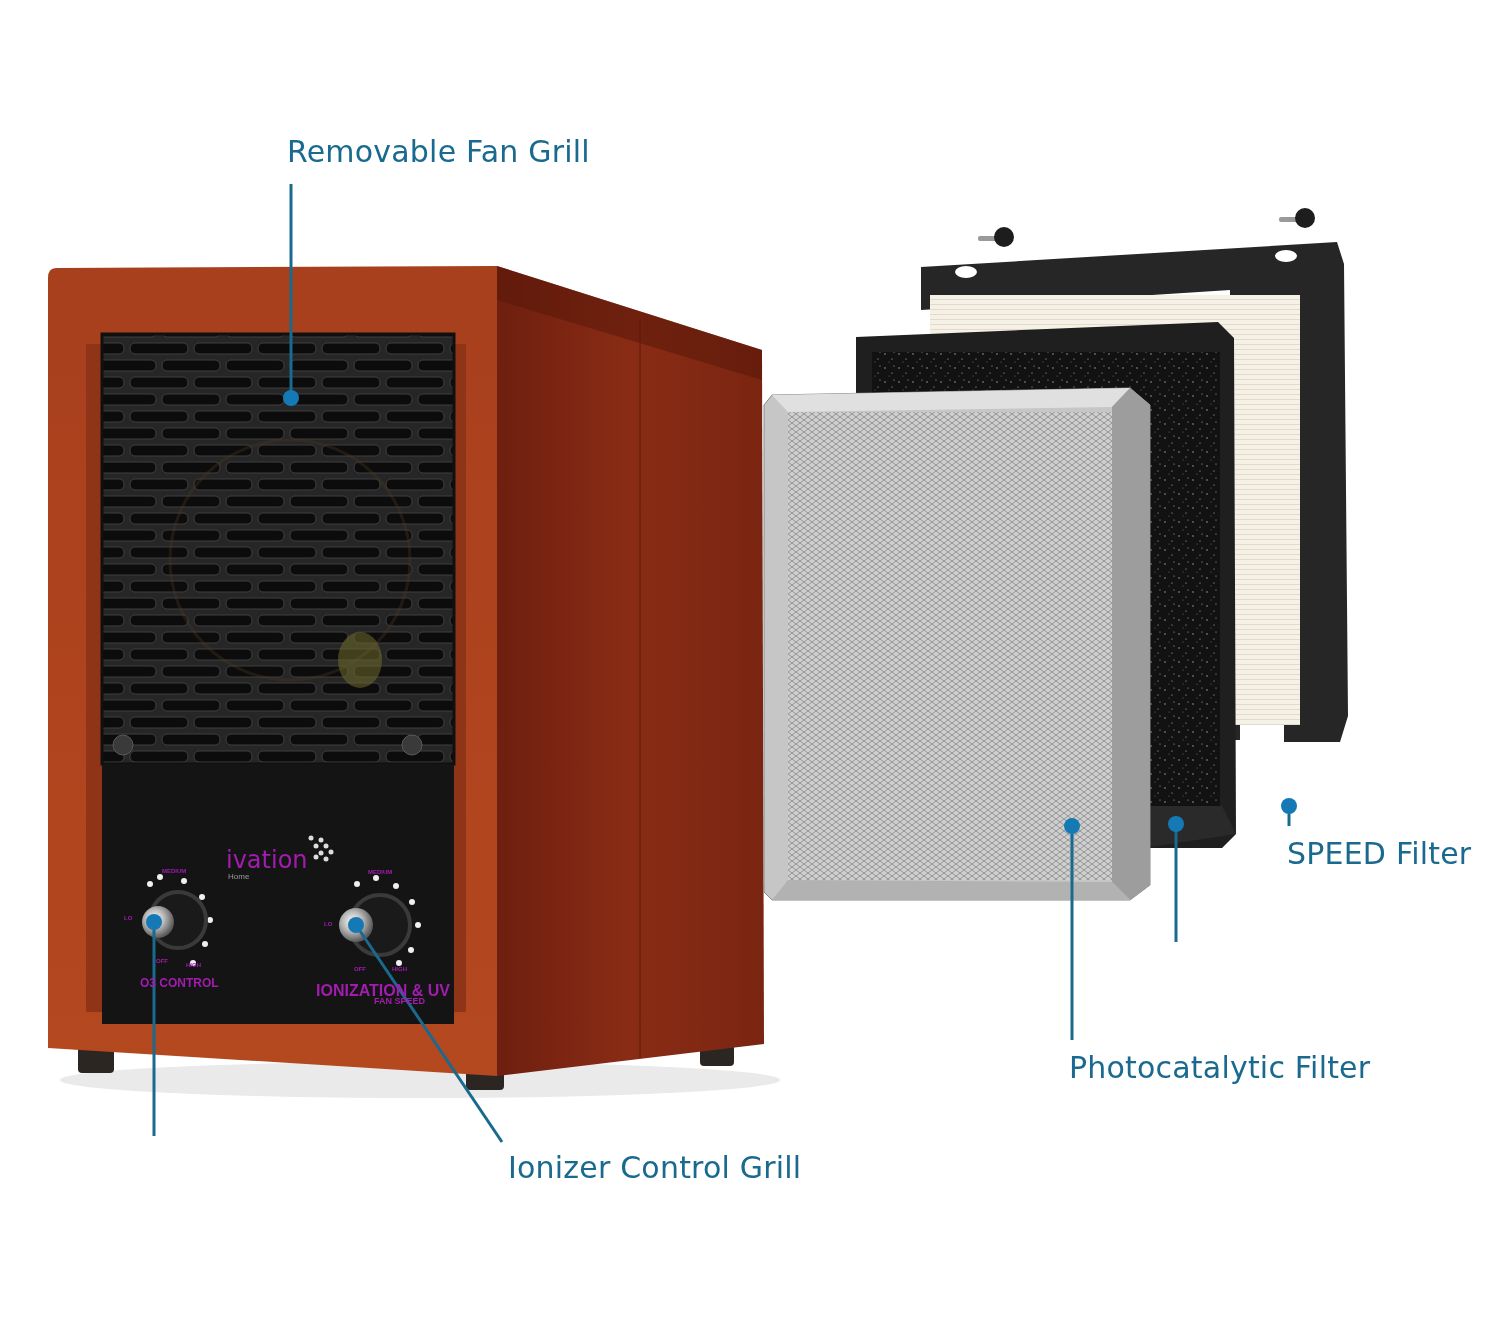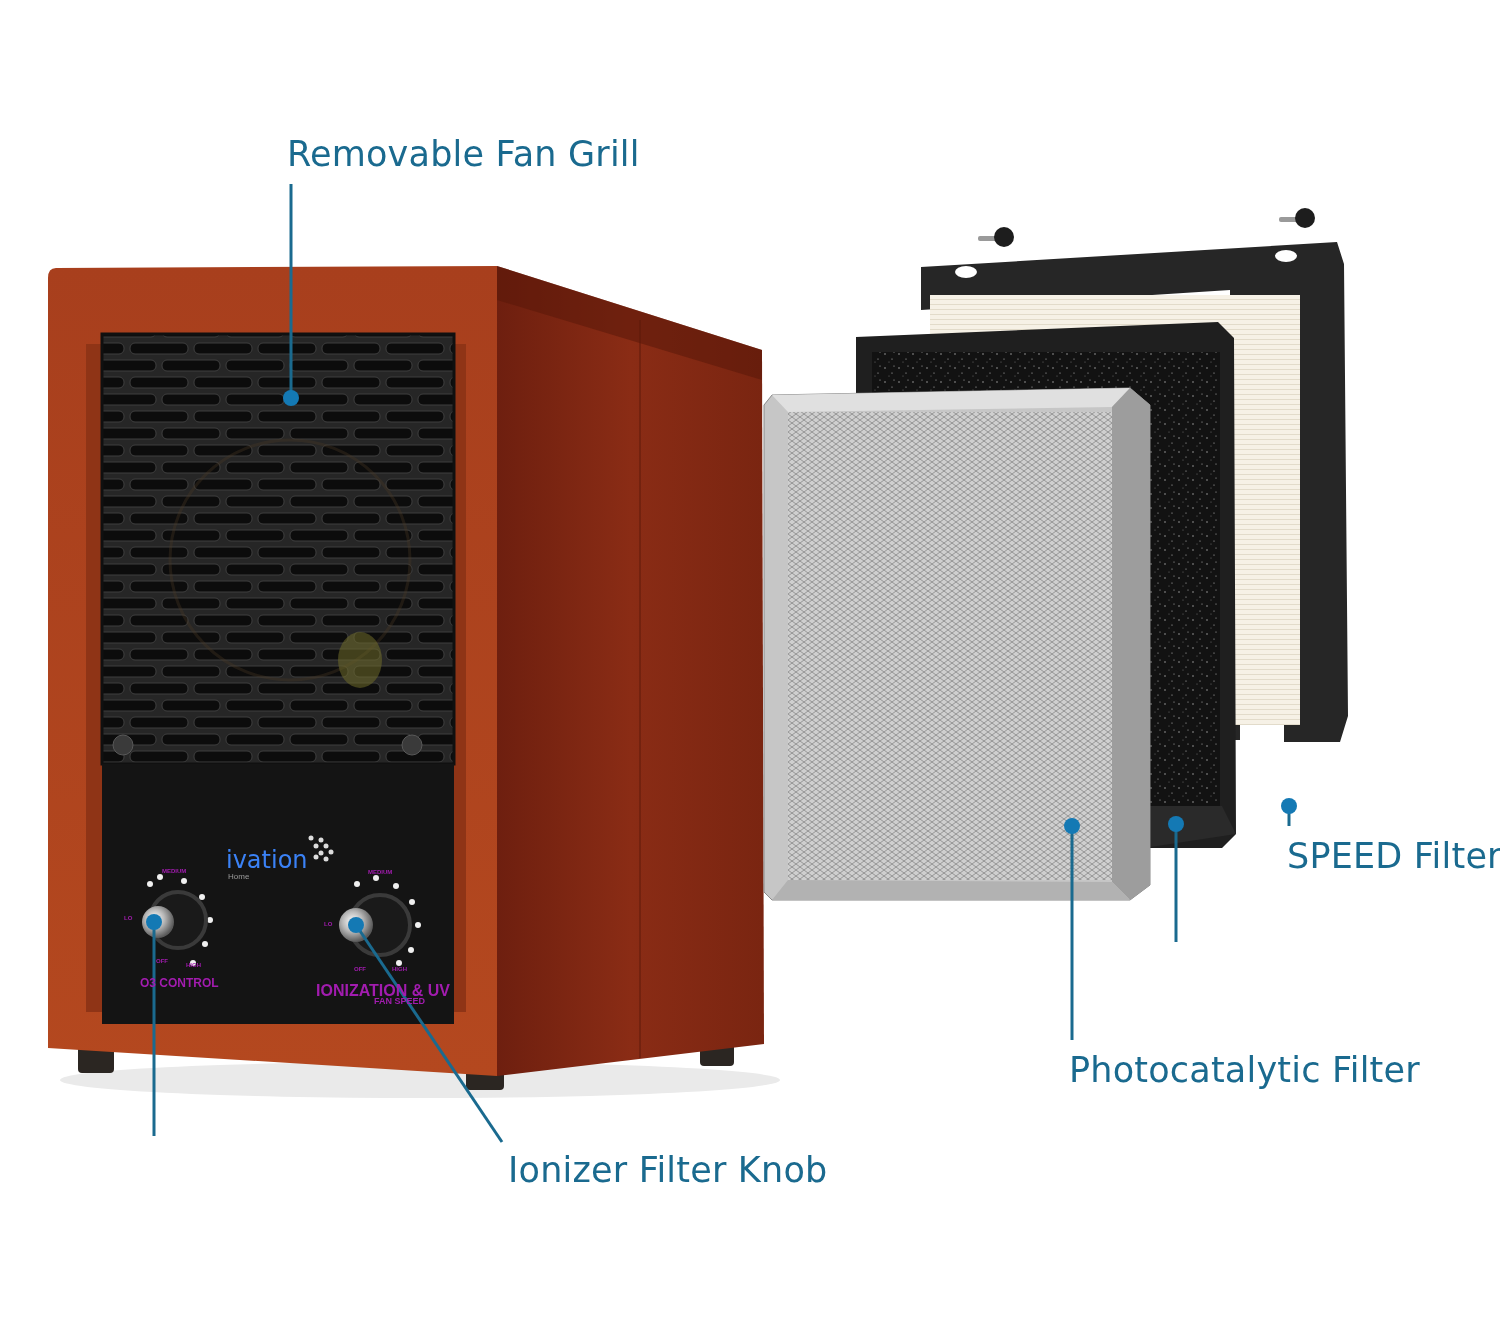"Removable Fan Grill" .callout-label { font-size: 35px -> 30px }
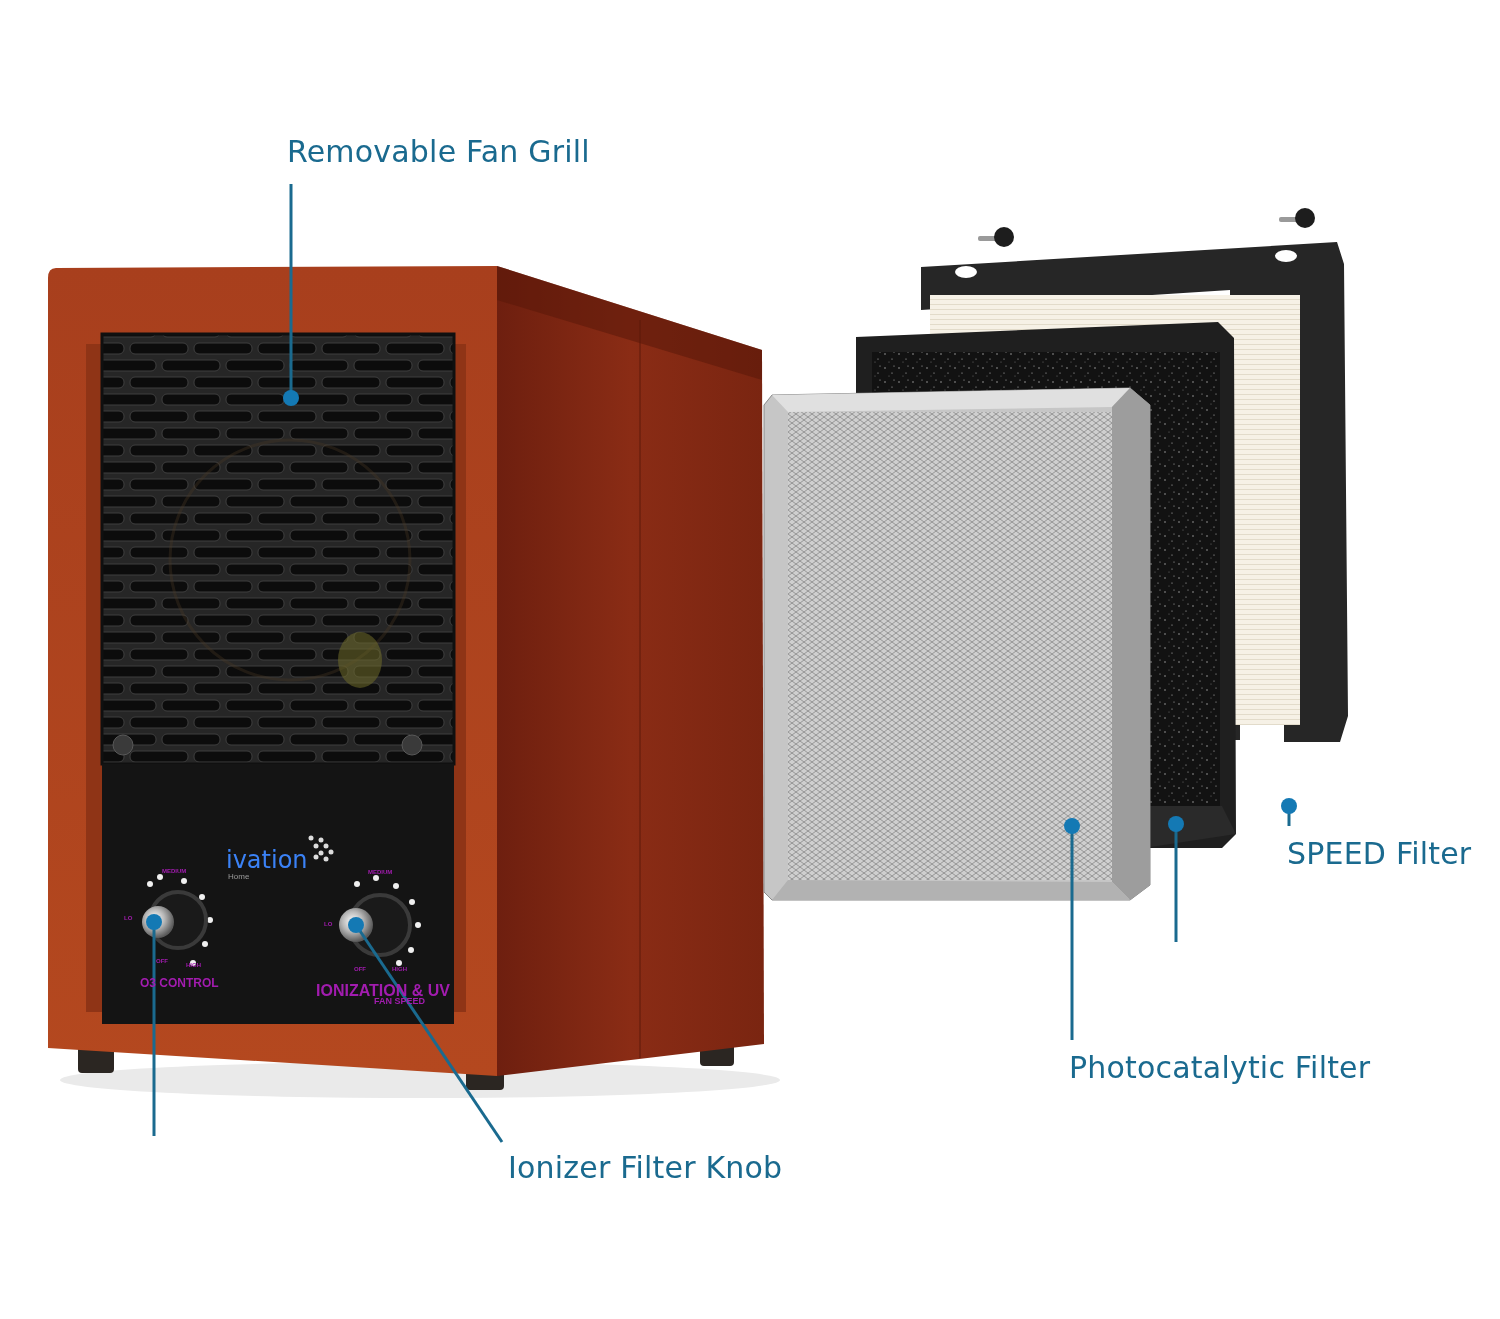"ivation" .brand { color: #3b82f6 -> #a21caf }
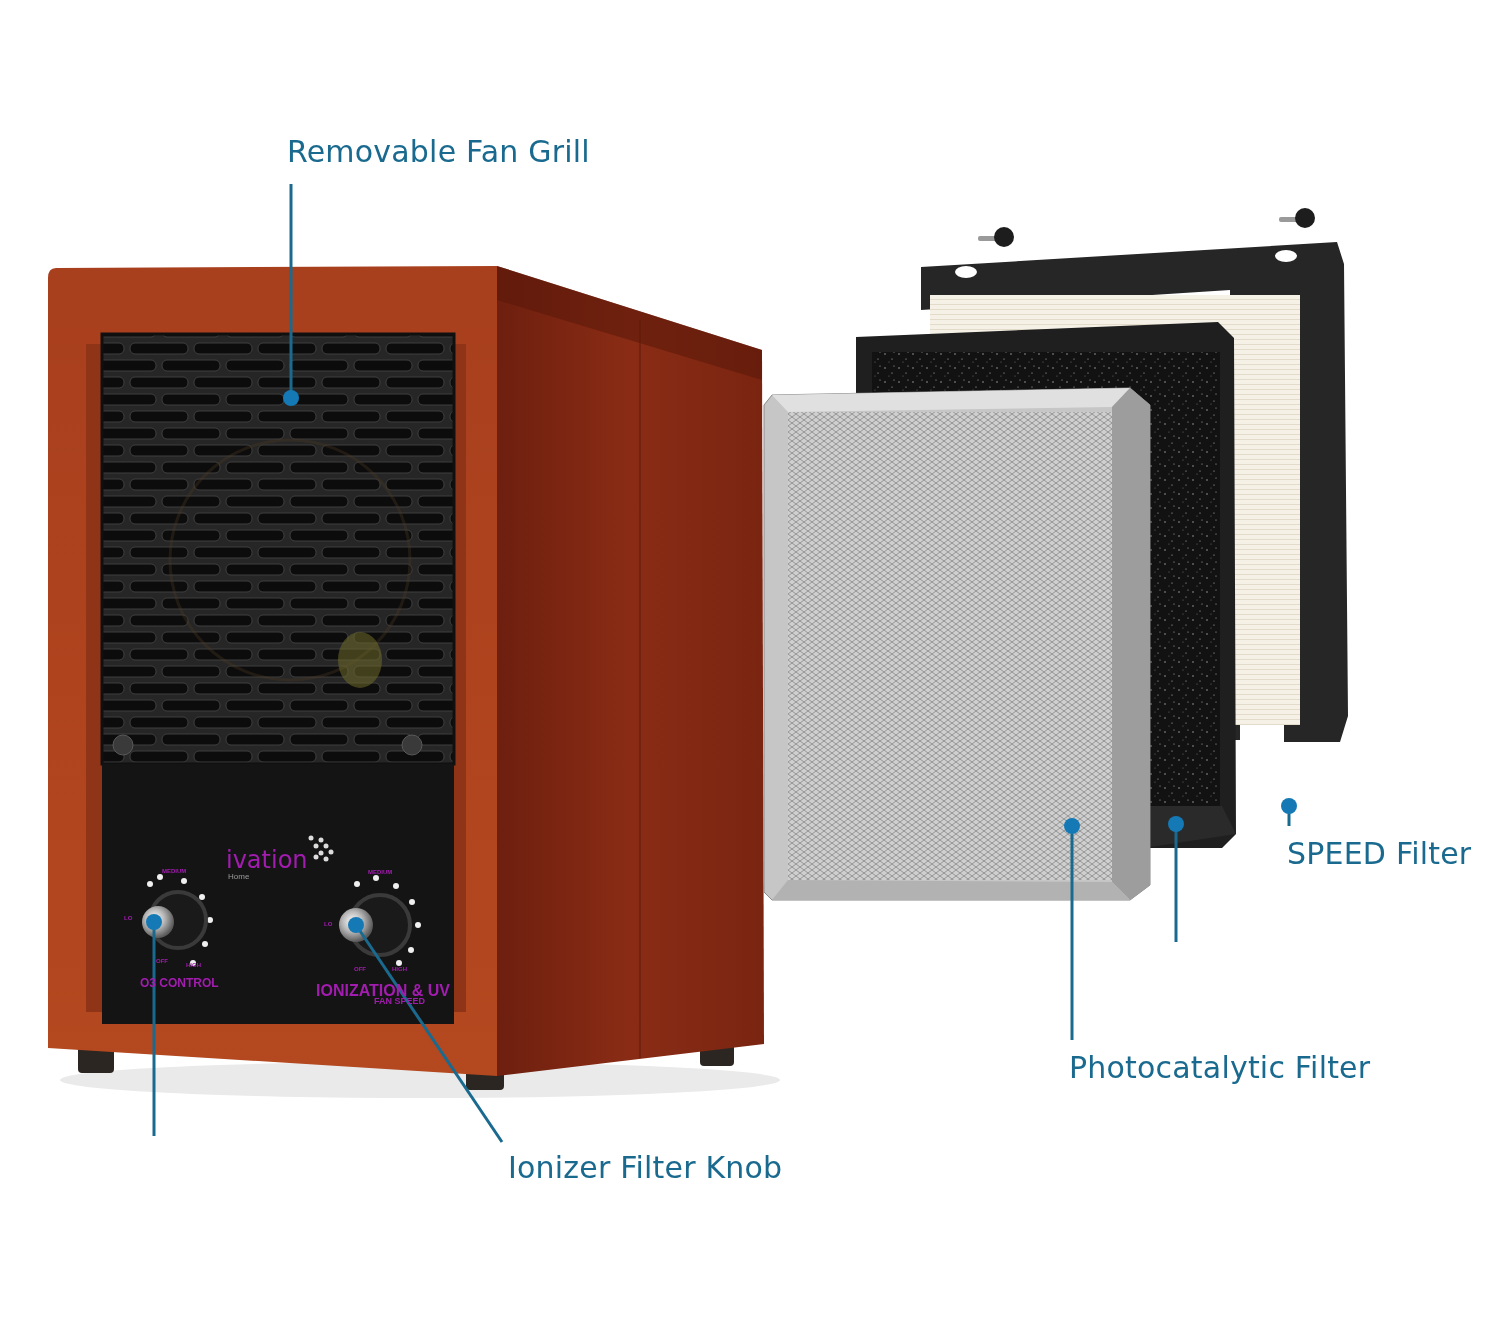"Ionizer Filter Knob" span.callout-label { text: Filter Knob -> Control Grill }
